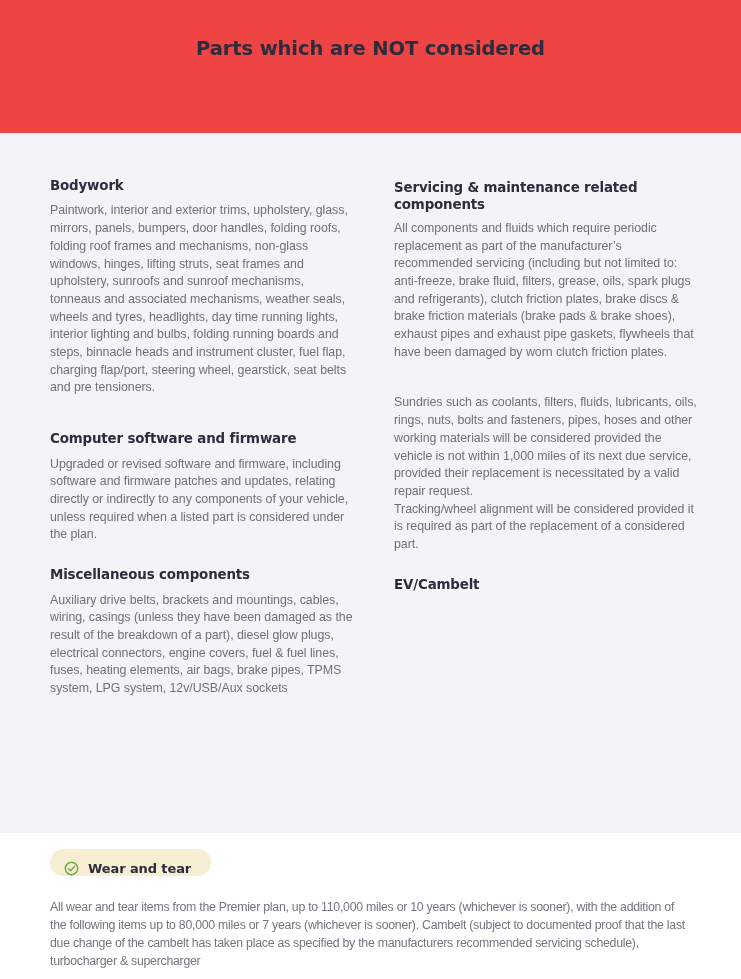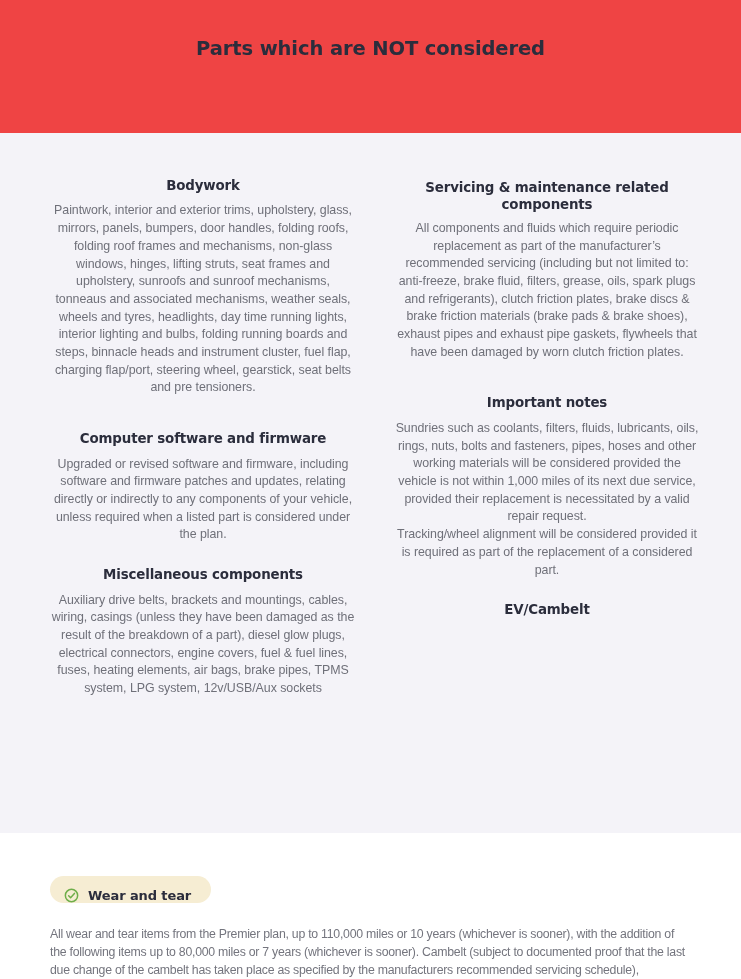"Bodywork" .col { text-align: center -> none }
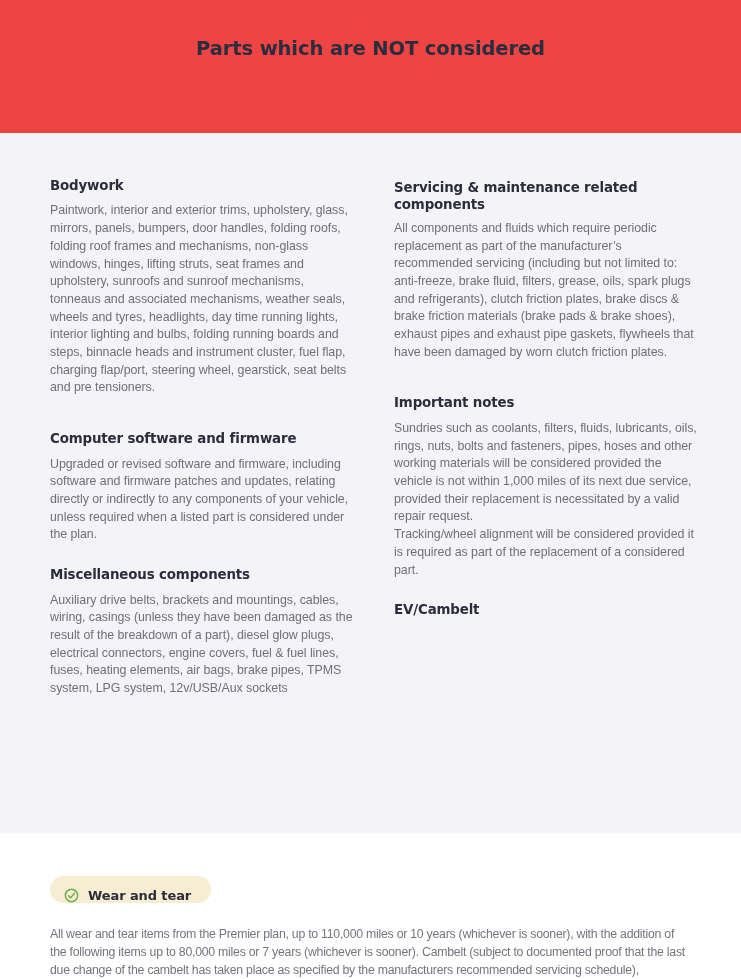"Important notes" div.block-heading { html: <div>Important notes</div> -> none }
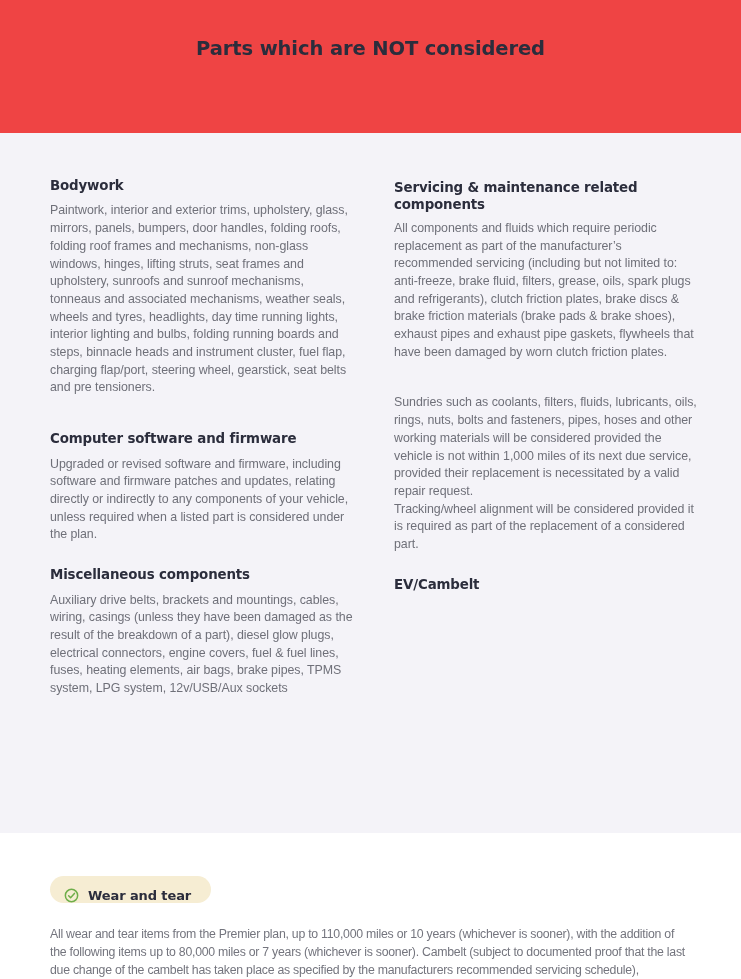"Wear and tear" .badge { margin-top: 27px -> none }
